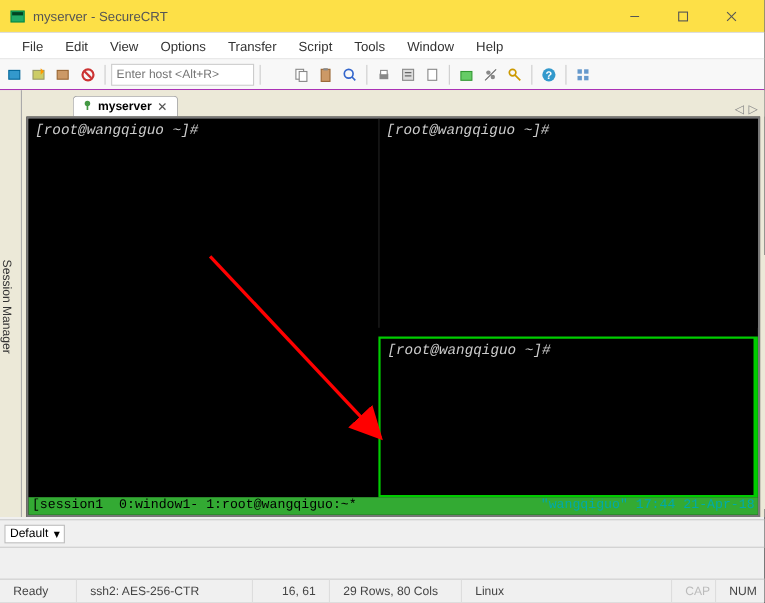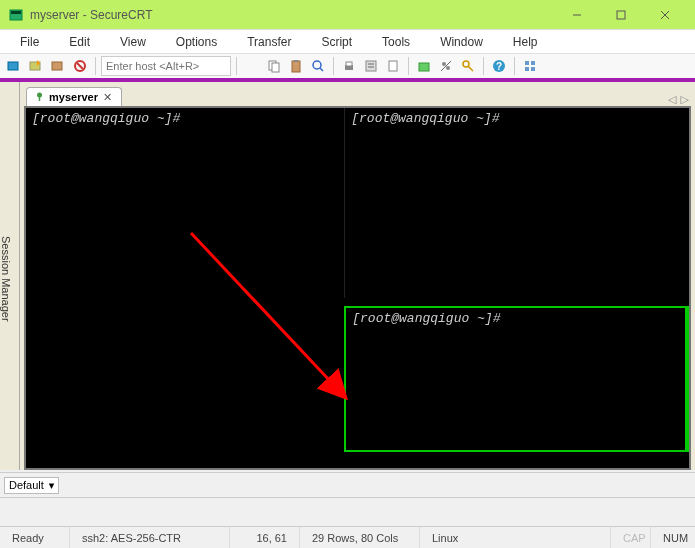"myserver - SecureCRT" .title-bar { background: #bef264 -> #fde047 }
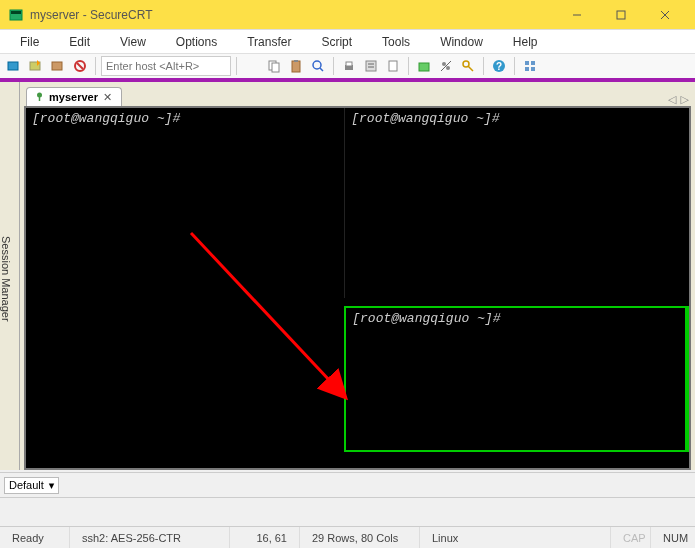"File" .menu-bar { gap: 14px -> 4px }
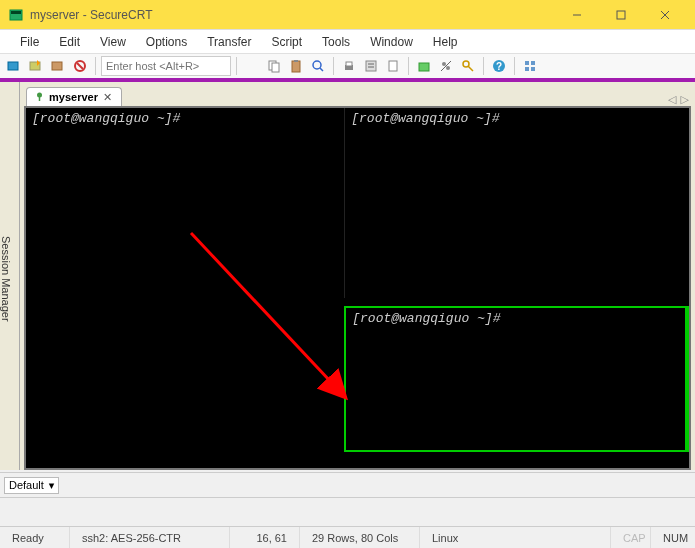"Enter host <Alt+R>" .toolbar { border-bottom: 4px solid #a21caf -> 1px solid #a21caf }
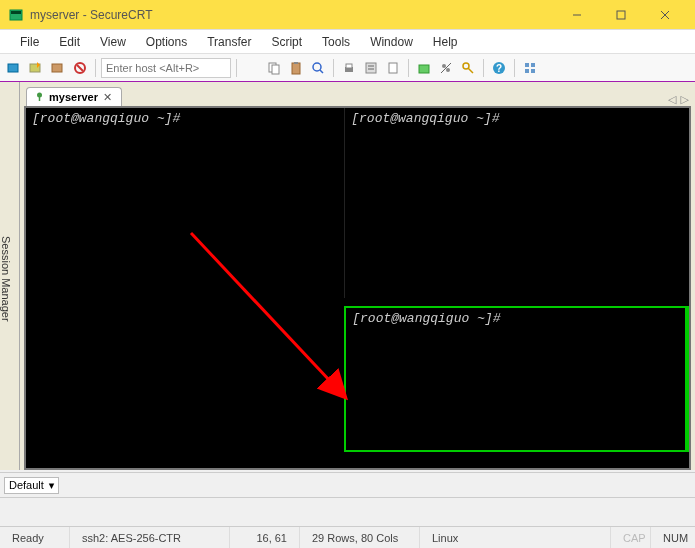"myserver" .tab { margin-left: none -> 40px }
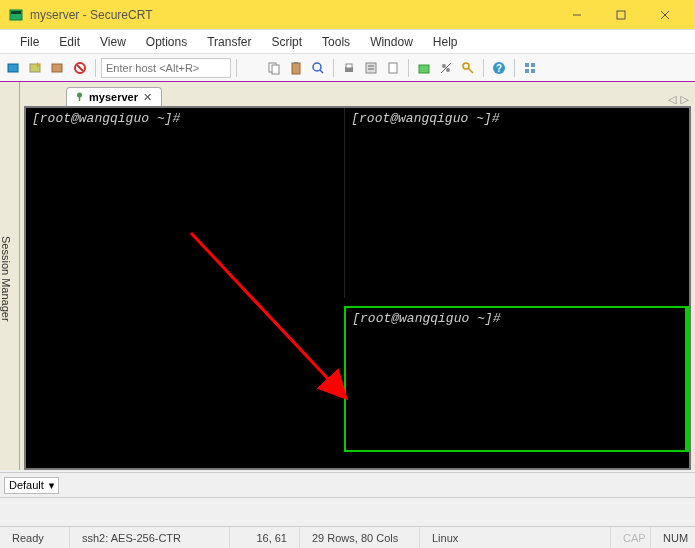"[session1 0:window1- 1:root@wangqiguo:~*" div.status-line { html: none -> <div> <span>[session1 0:window1- 1:root@wangqiguo:~*</span> <span>"wangqiguo" 17:44 21-Apr-18</span> </div> }
